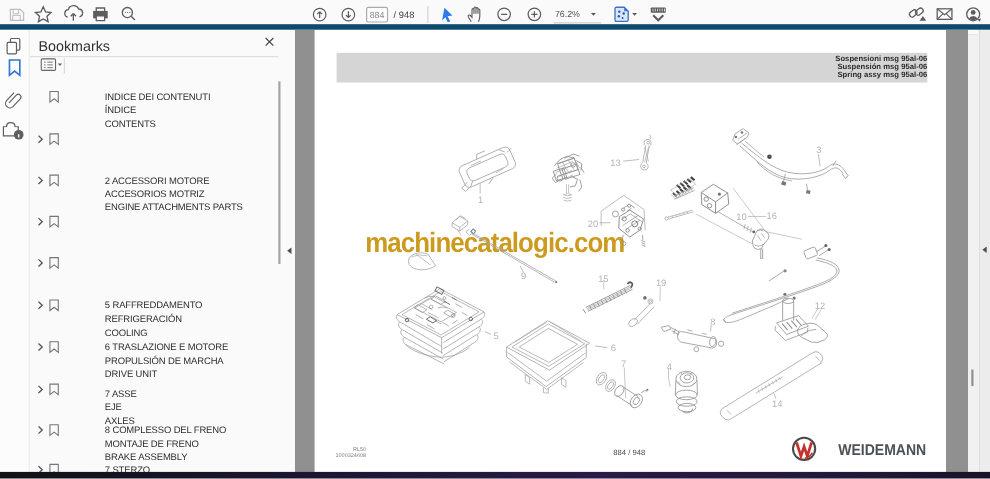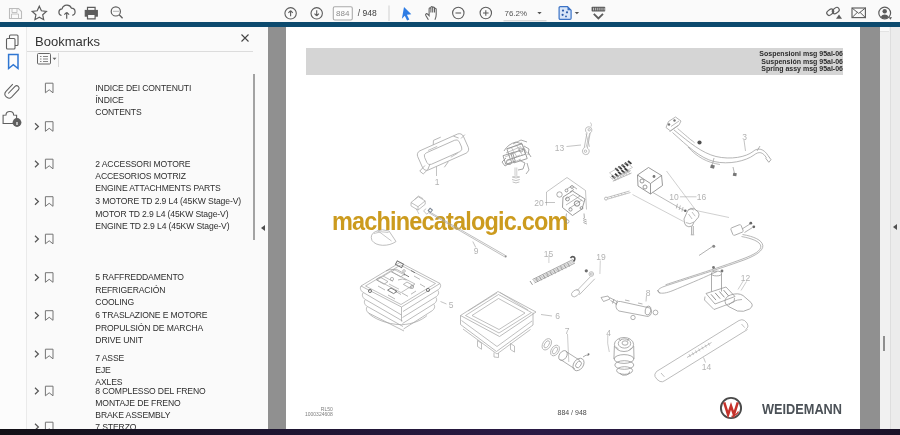"3 MOTORE TD 2.9 L4" div.bk { html: <div>3 MOTORE TD 2.9 L4 (45KW Stage-V)<br>MOTOR TD 2.9 L4 (45KW Stage-V)<br>ENGINE TD 2.9 L4 (45KW Stage-V)</div> -> none }
